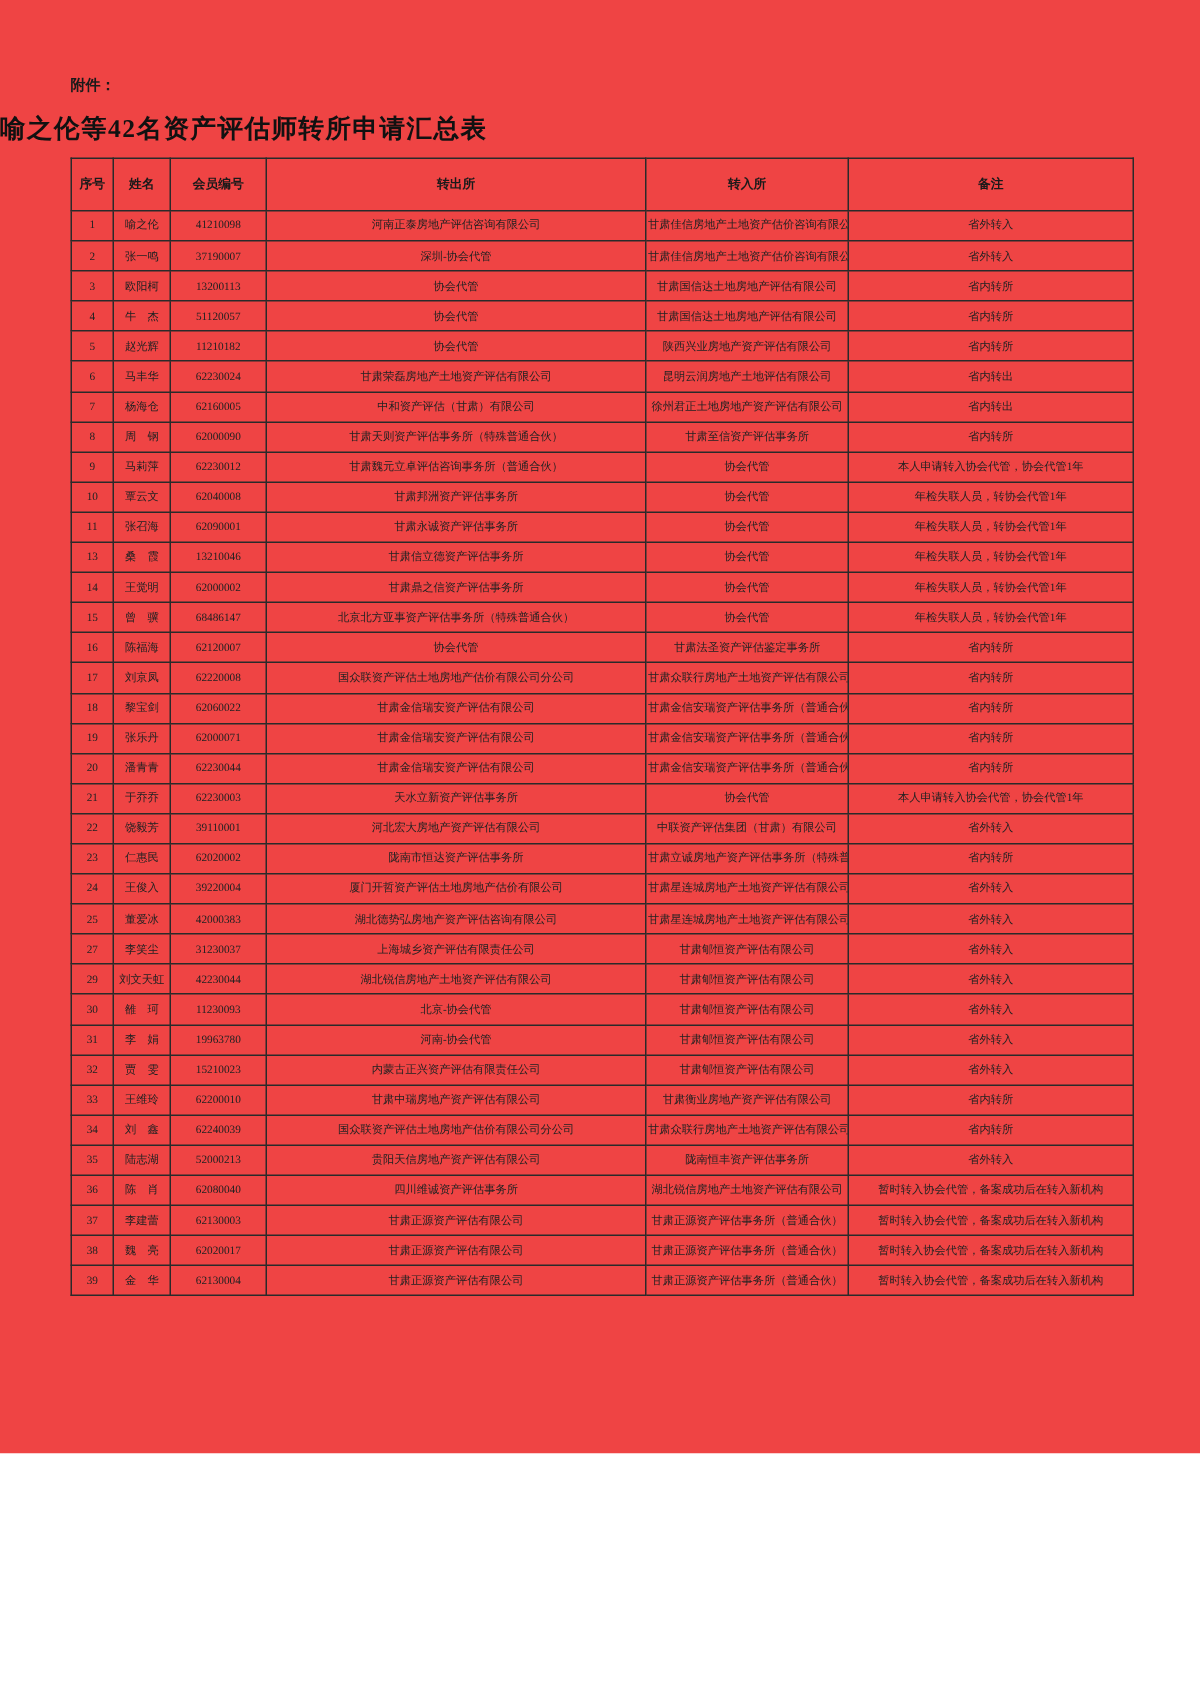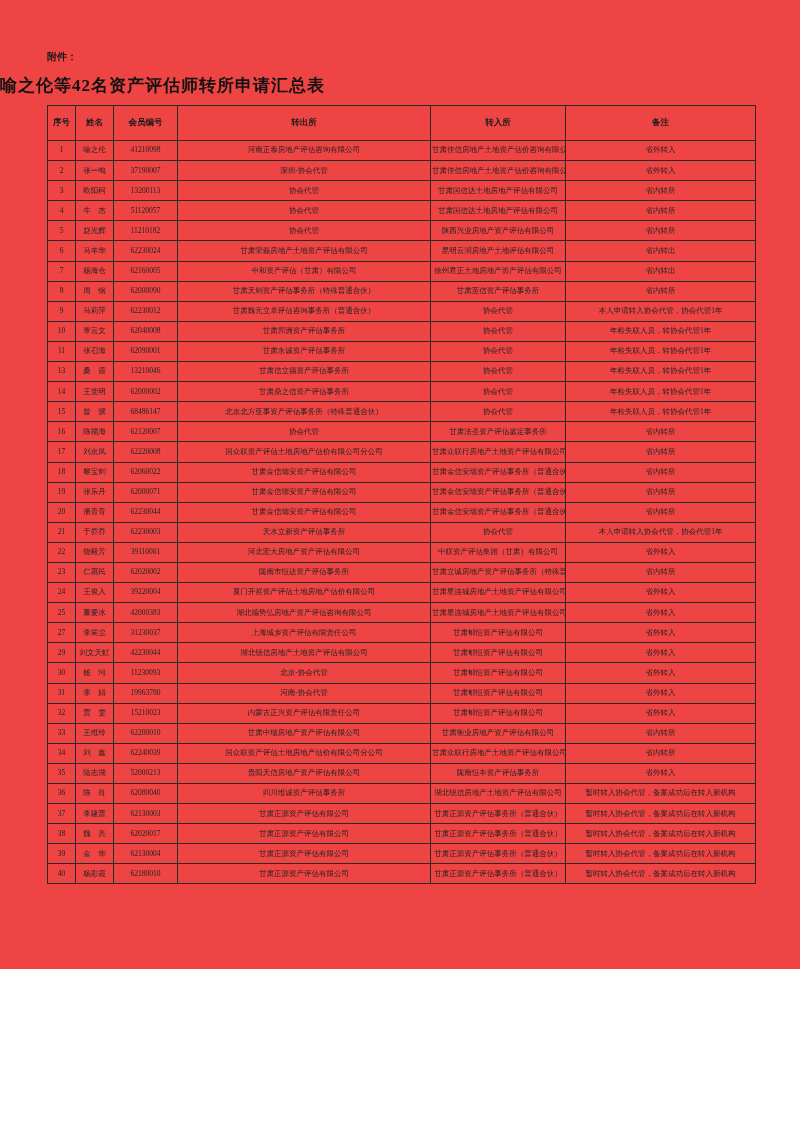"40" tr { html: <tr> <td>40</td> <td>杨彩霞</td> <td>62180010</td> <td>甘肃正源资产评估有限公司</td> <td>甘肃正源资产评估事务所（普通合伙）</td> <td>暂时转入协会代管，备案成功后在转入新机构</td> </tr> -> none }
